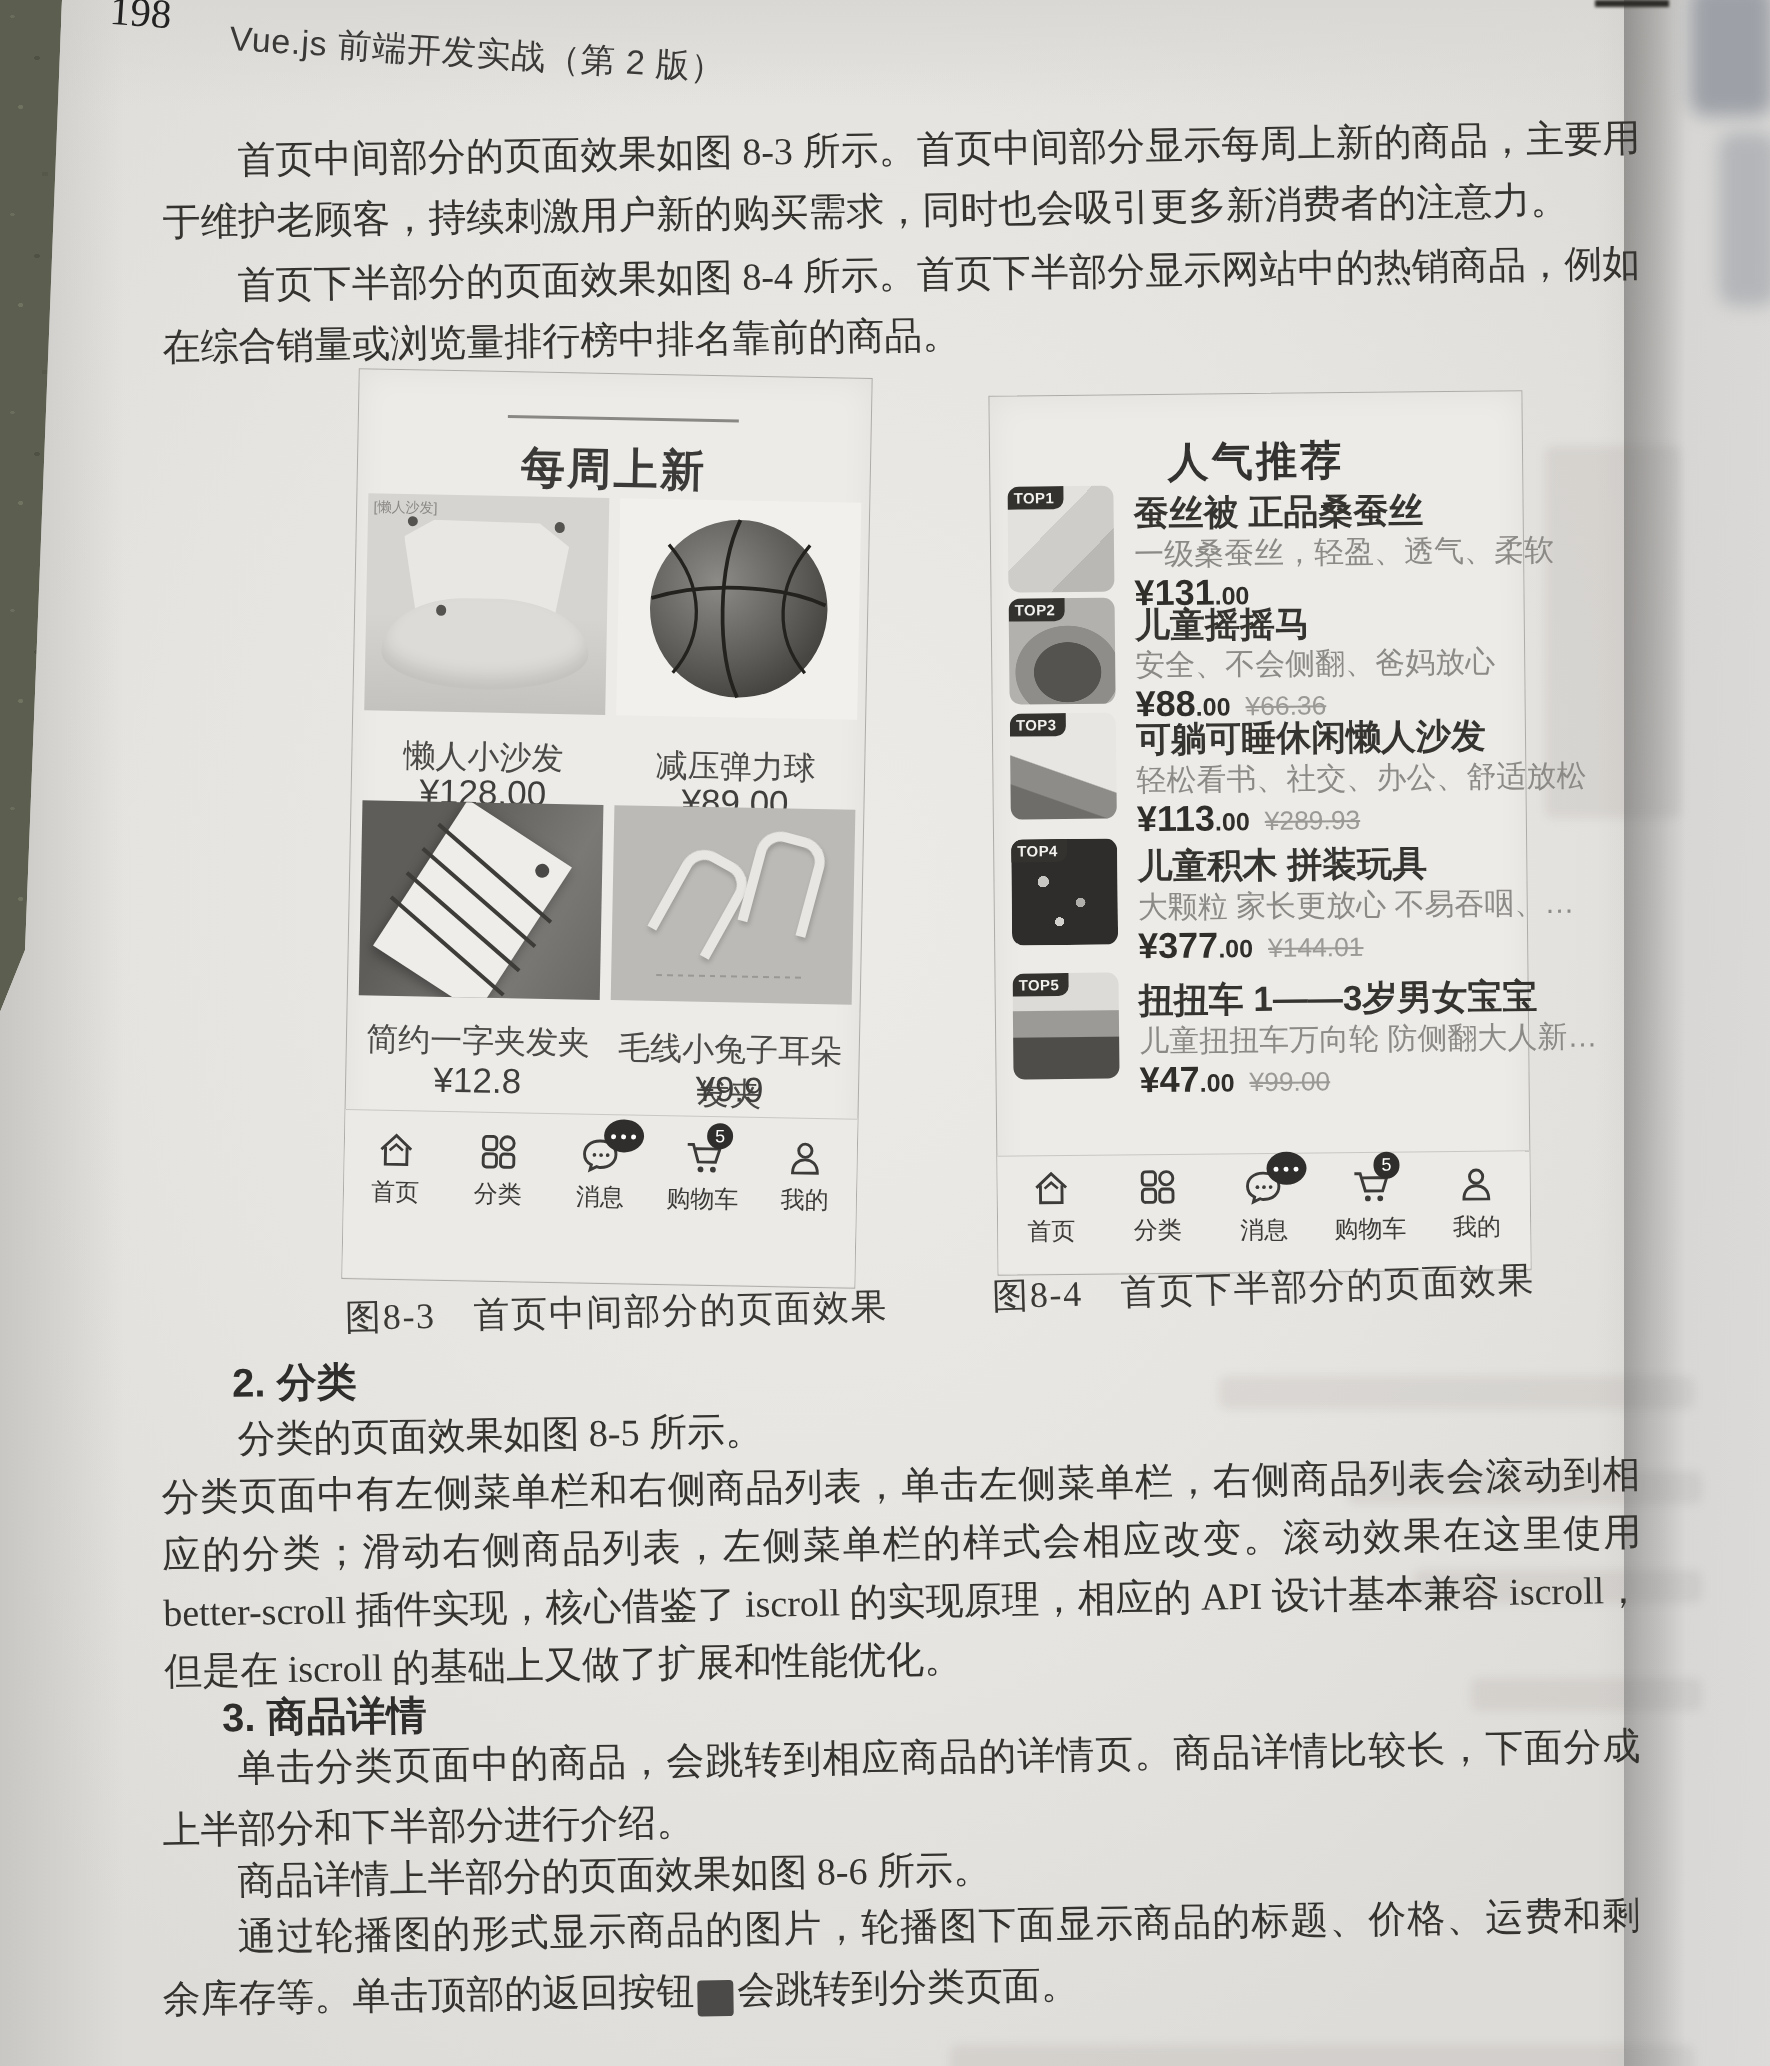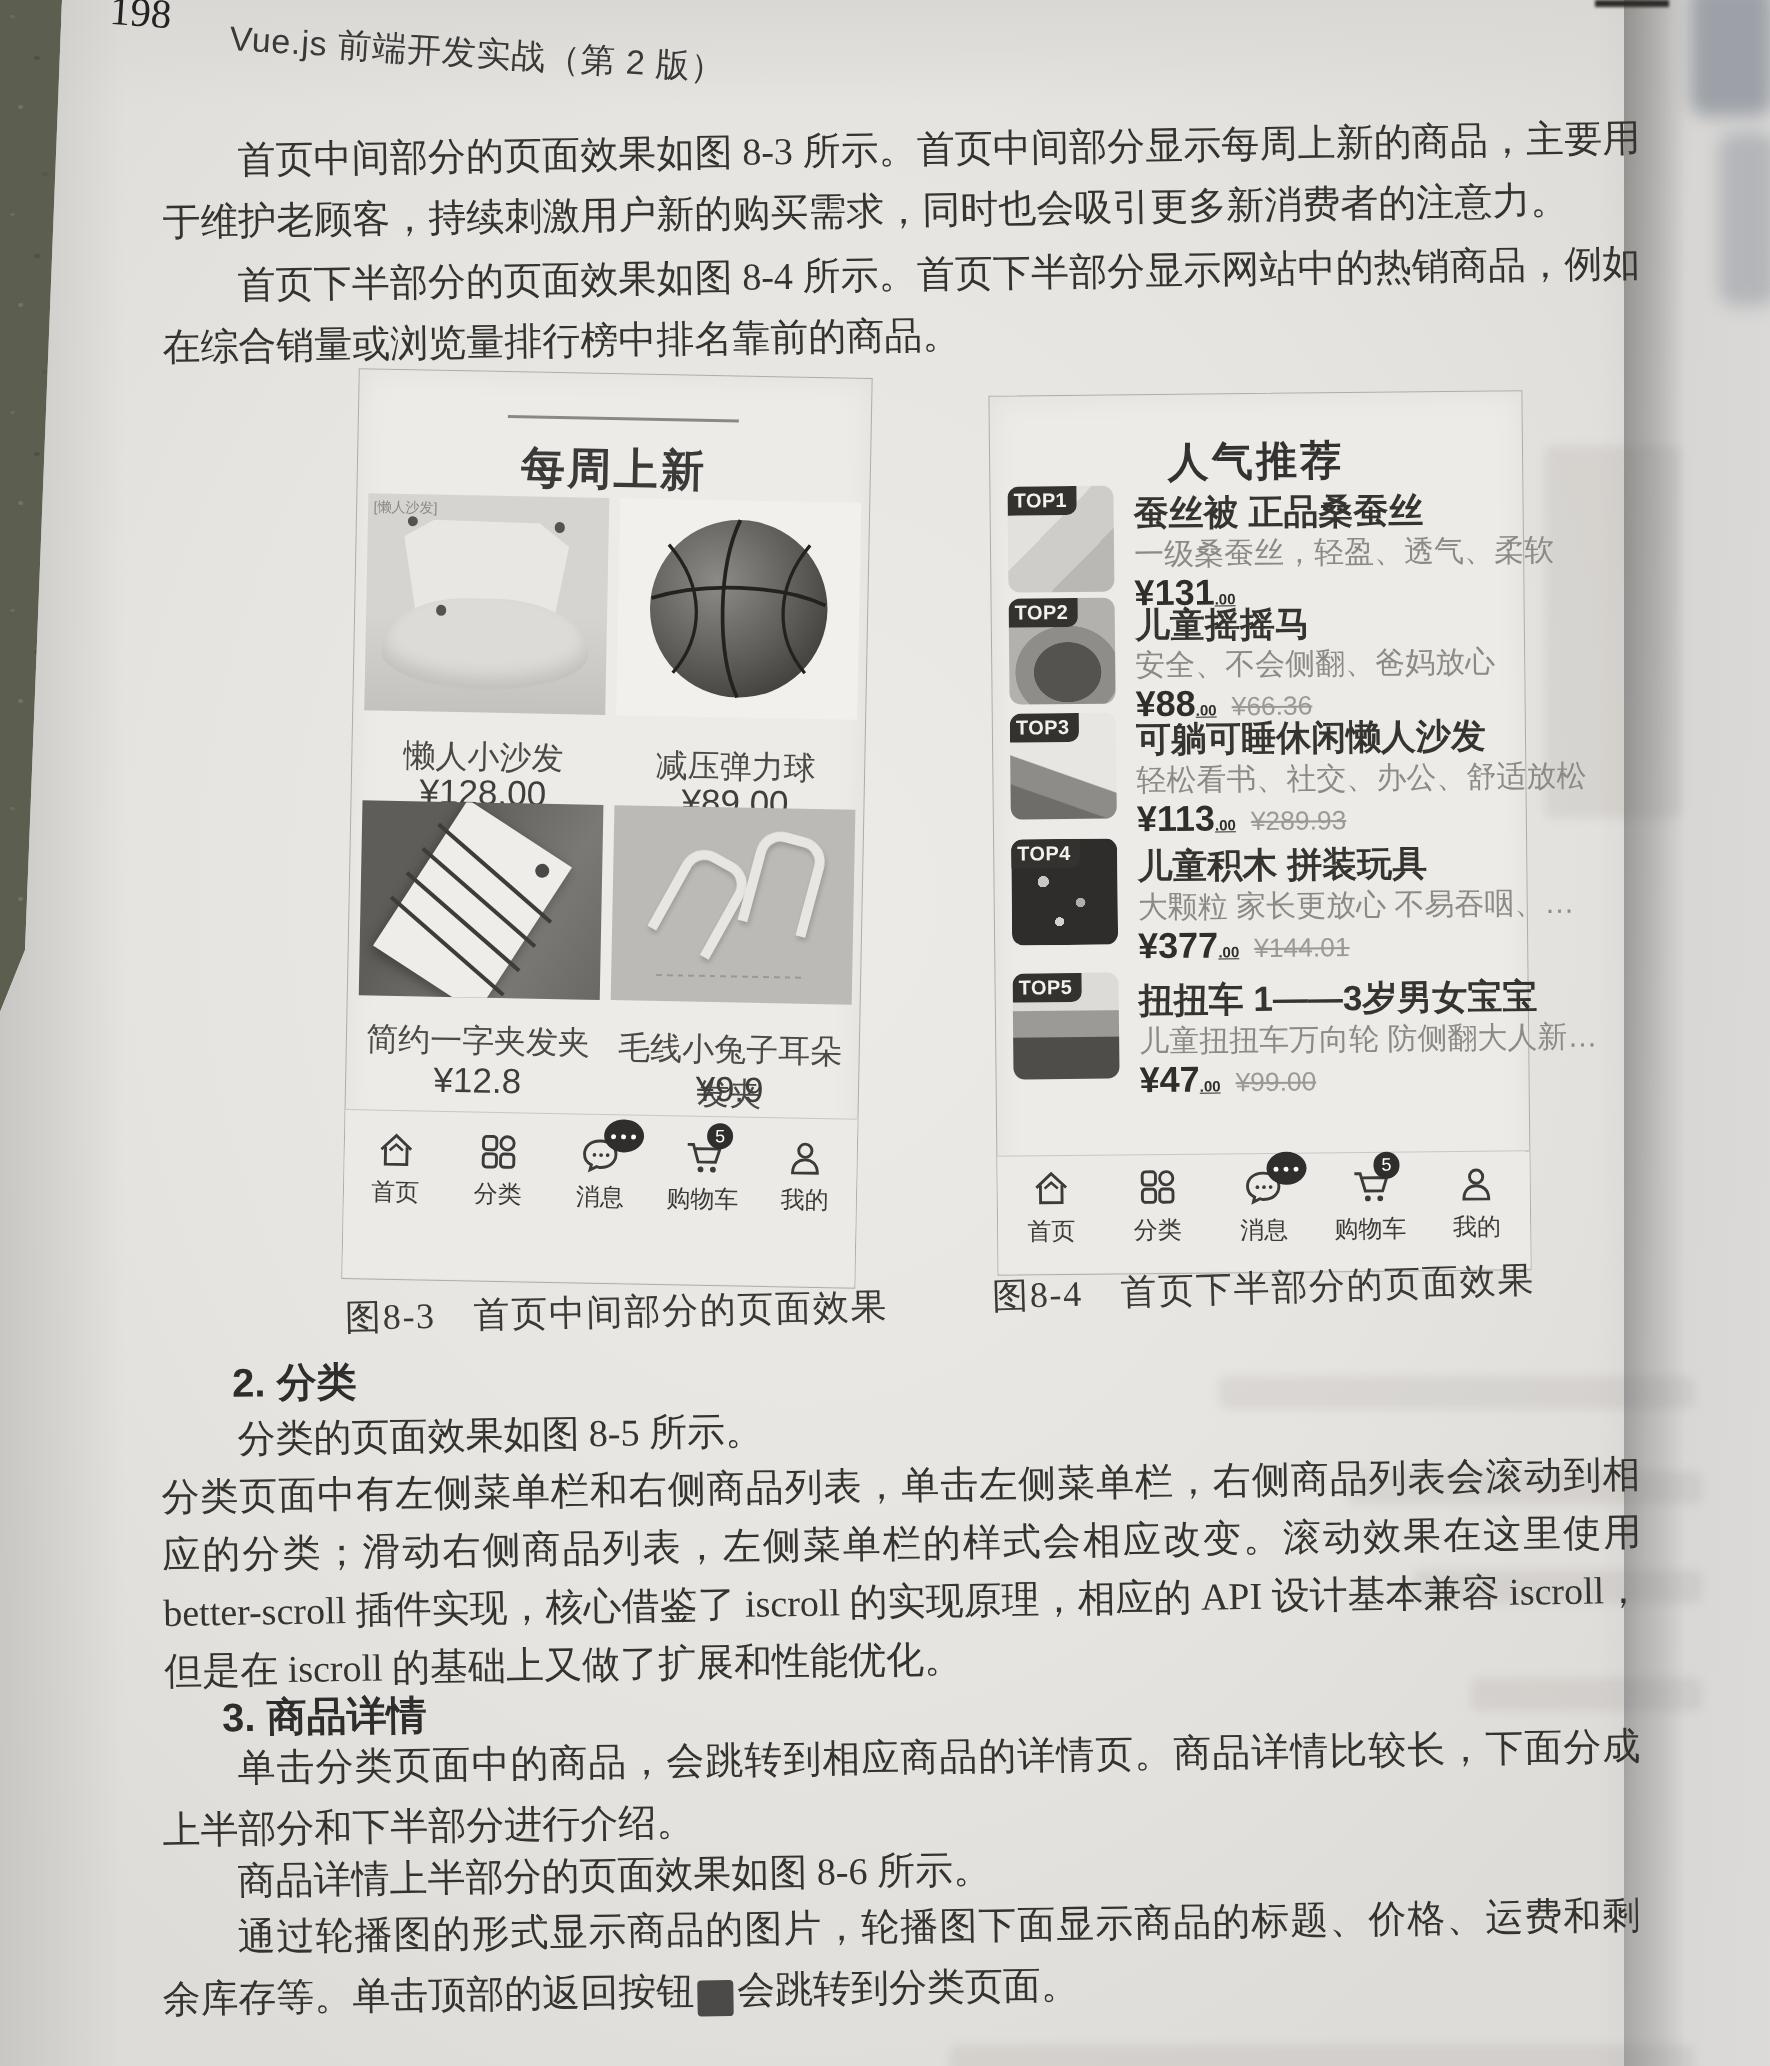"TOP1" .rankbadge { font-size: 20px -> 15px }
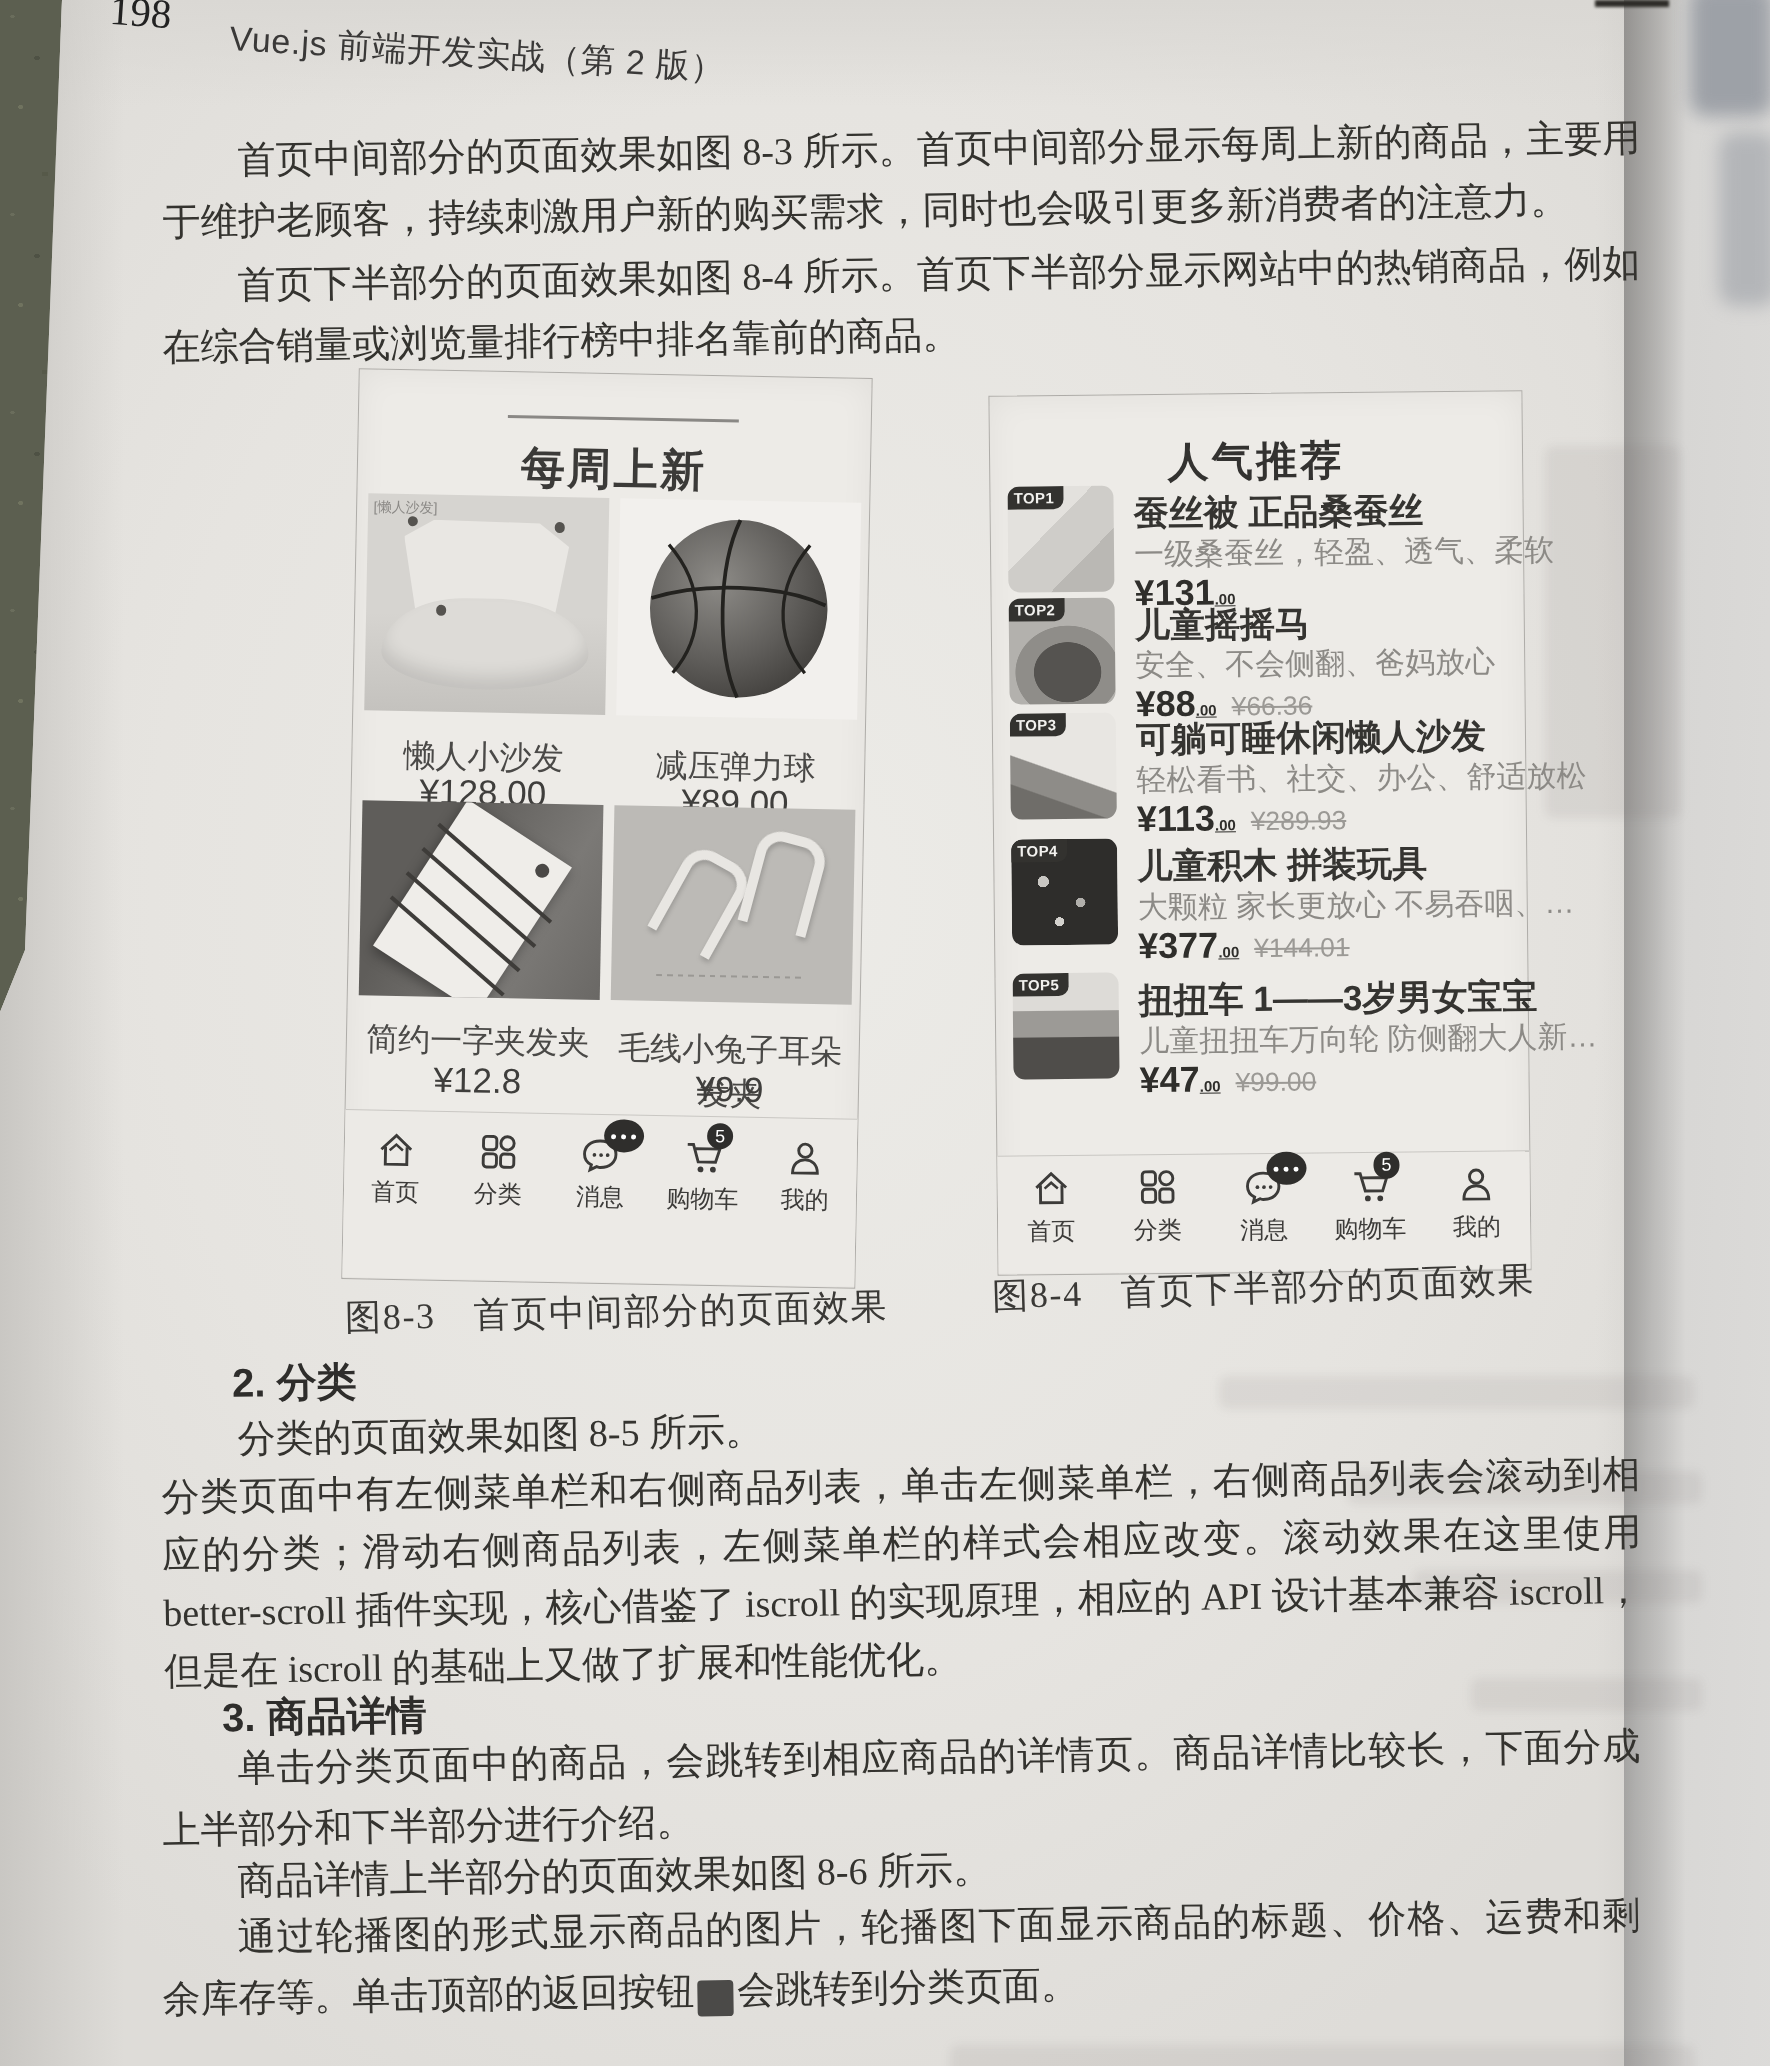".00" .cents { font-size: 15px -> 25px; text-decoration: underline -> none }
